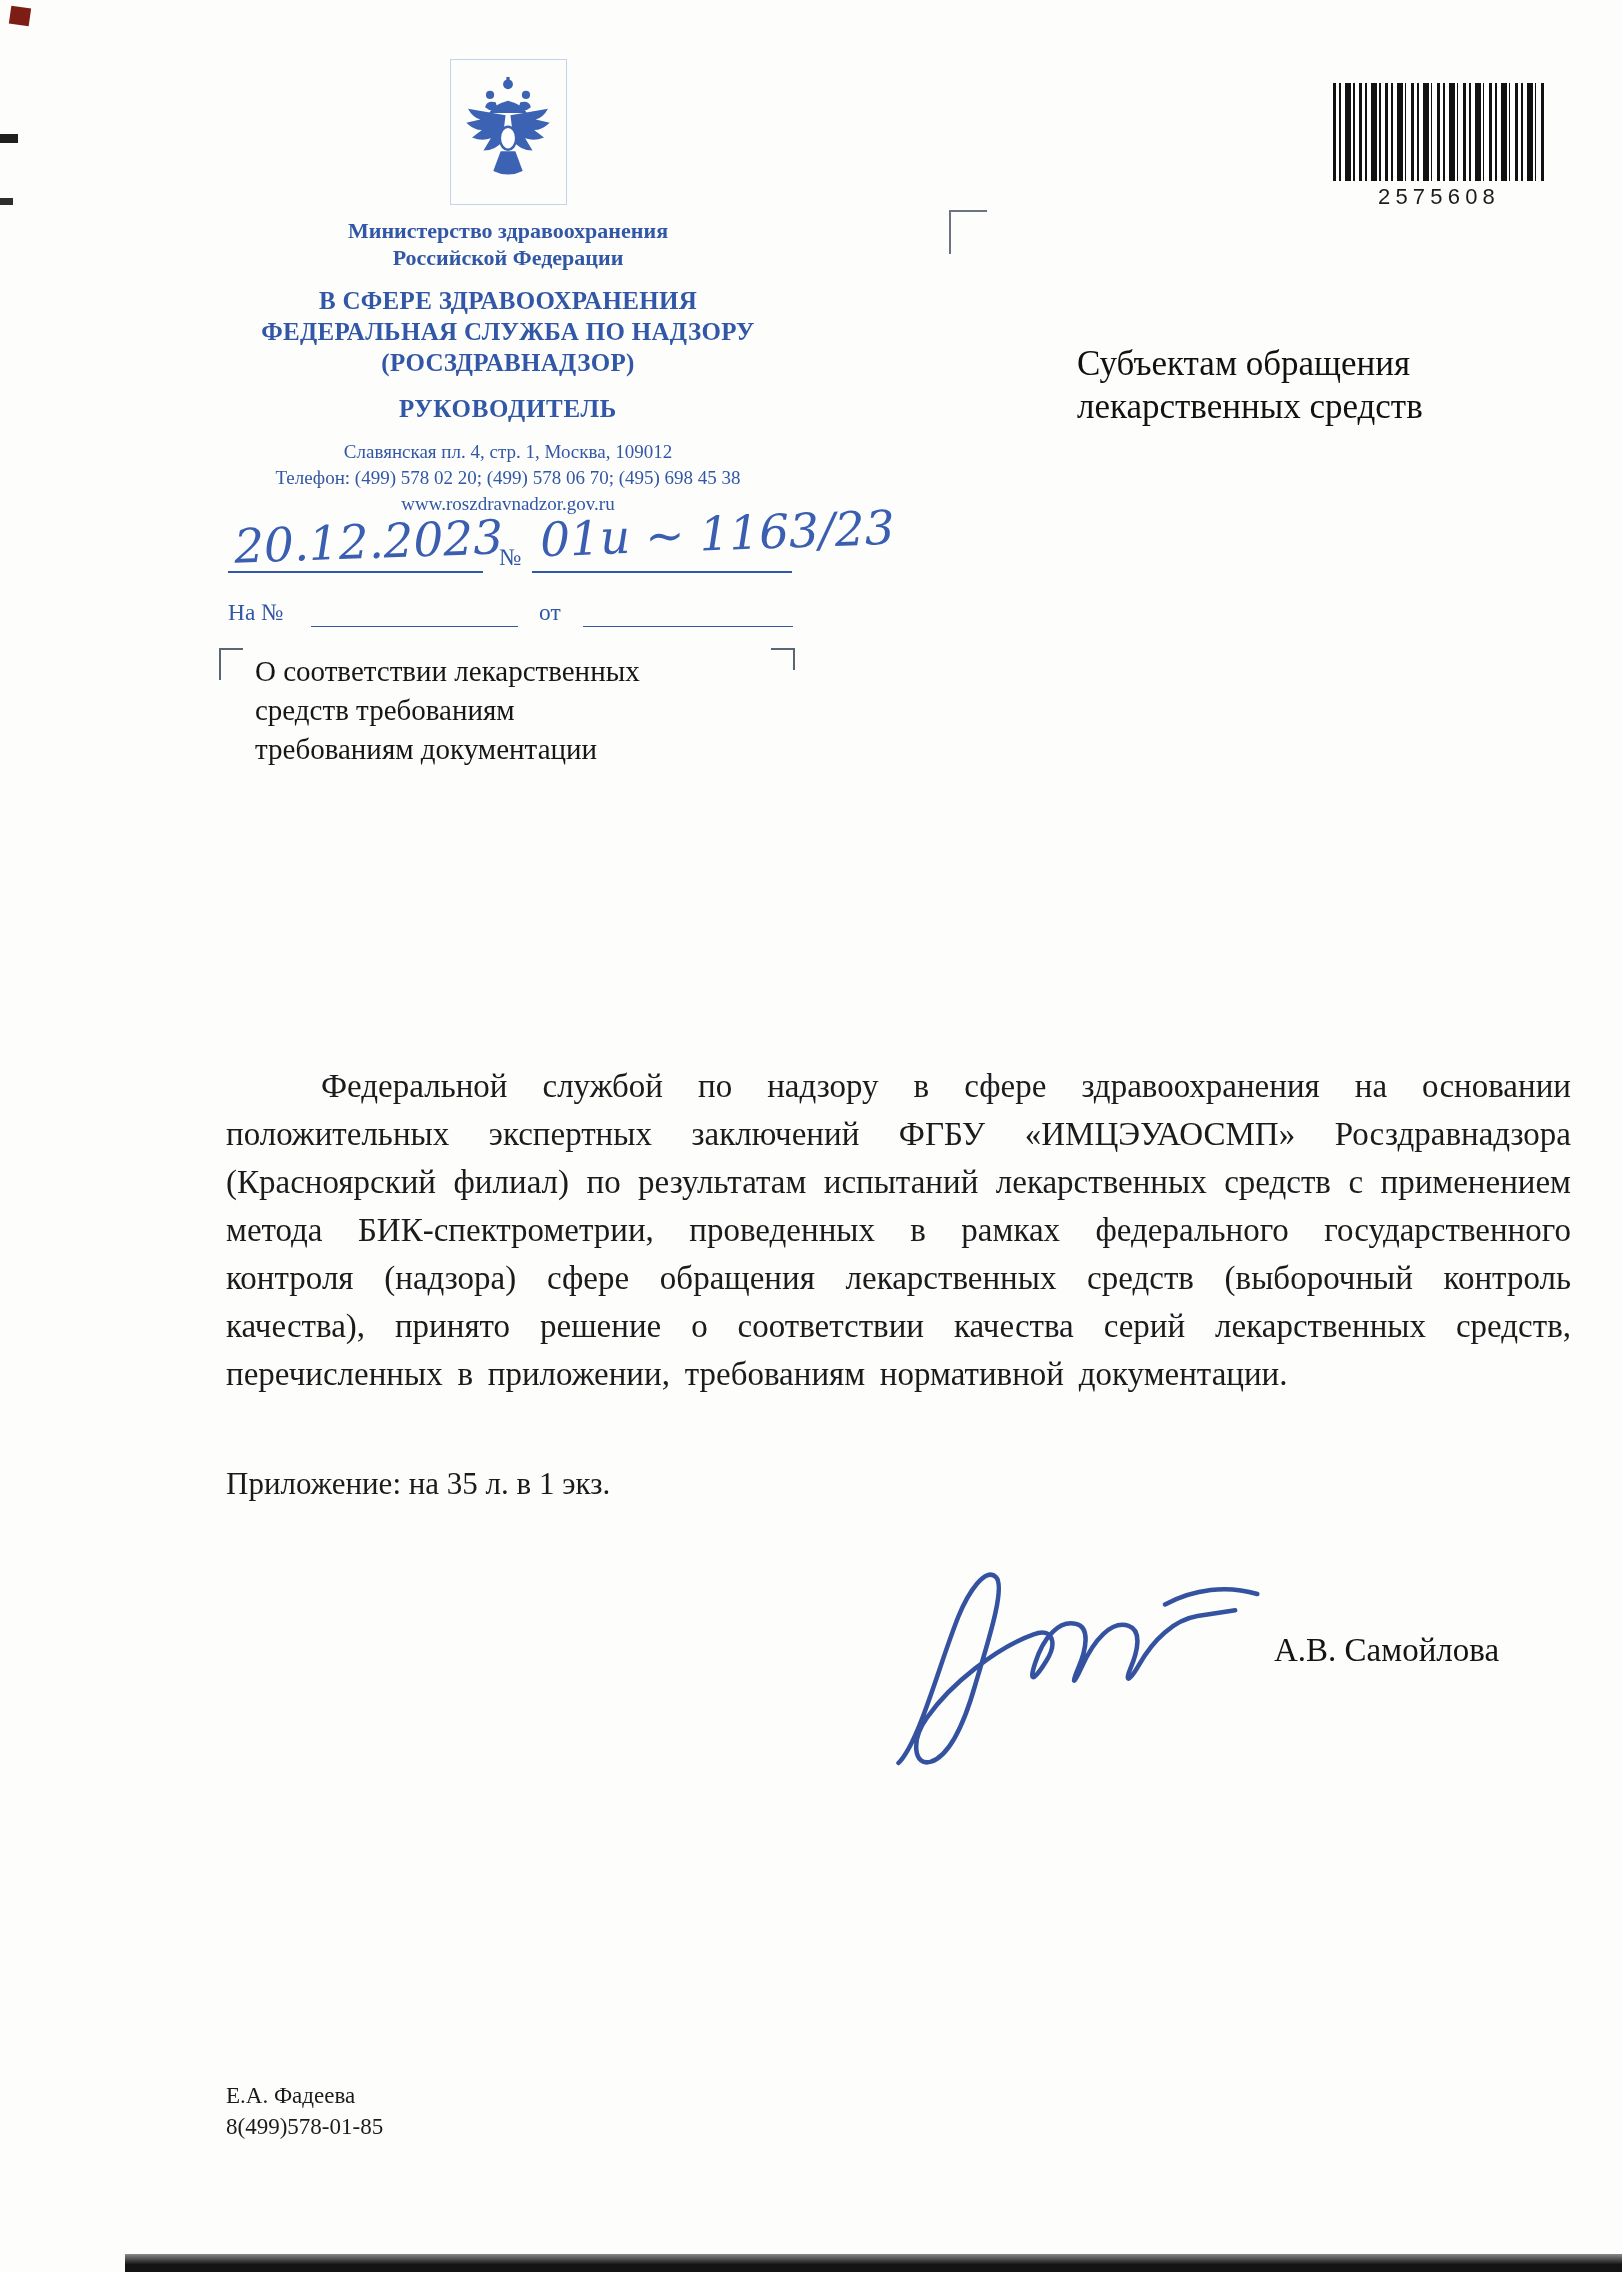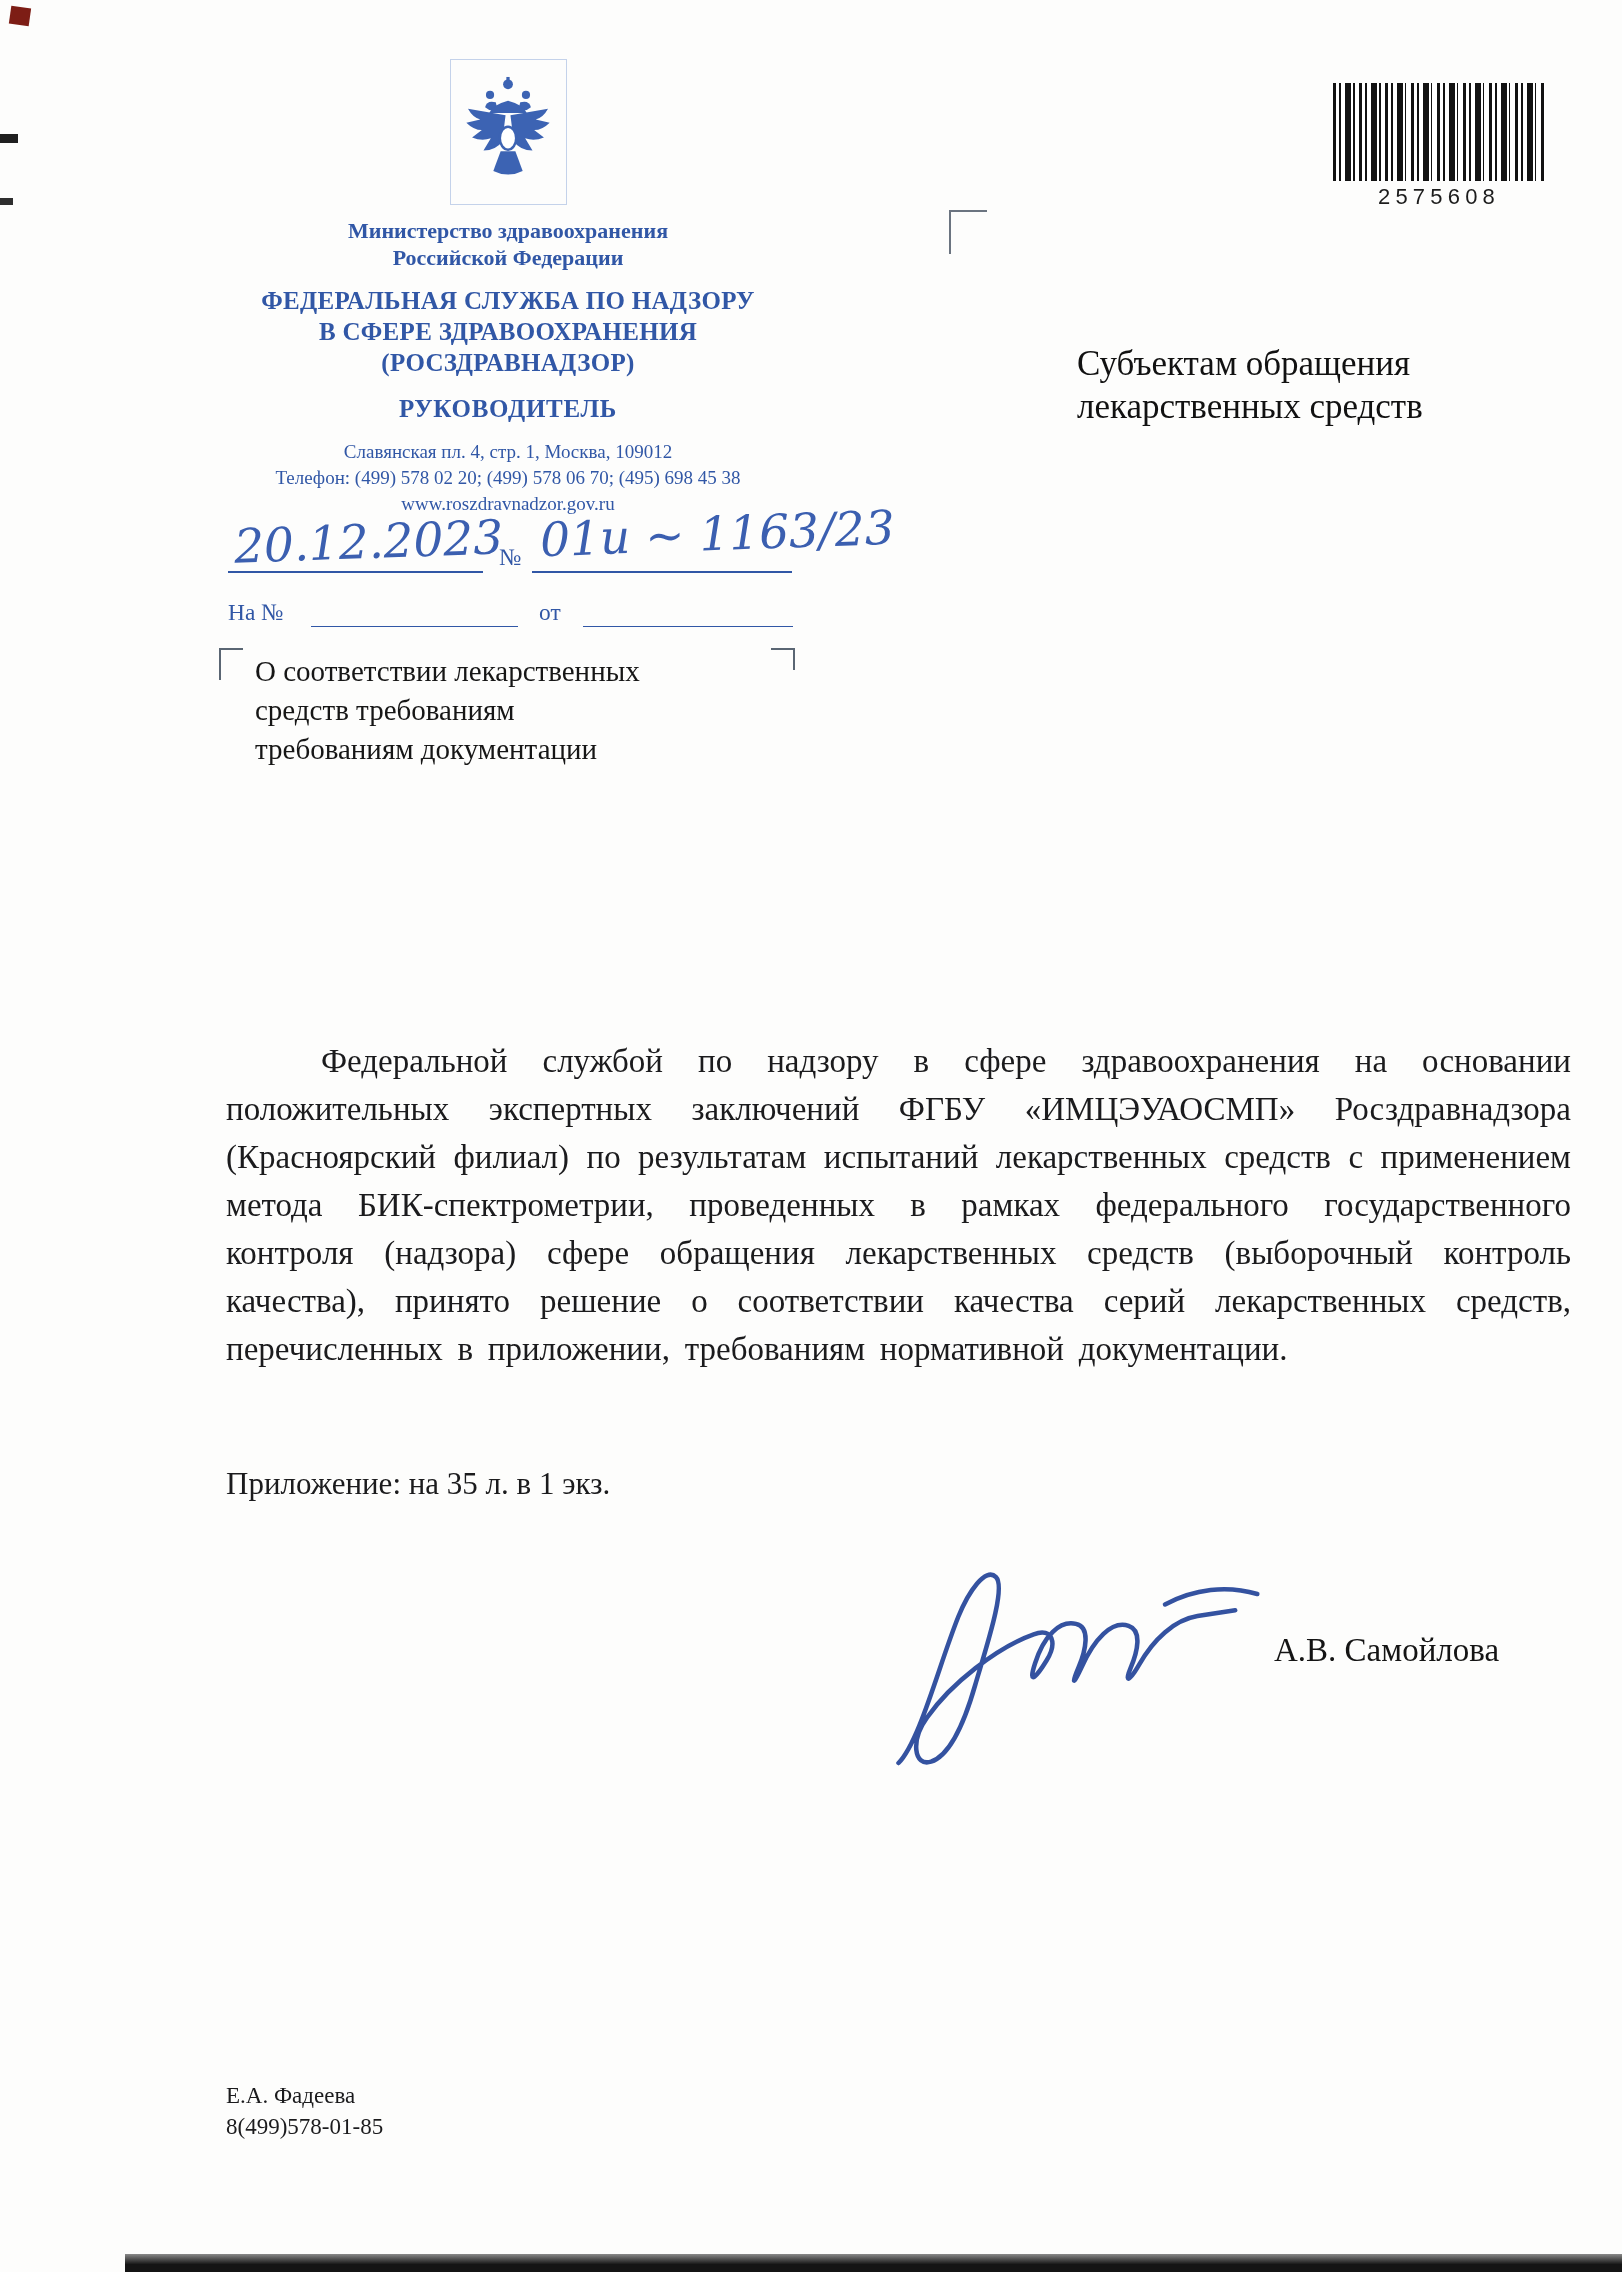"ФЕДЕРАЛЬНАЯ СЛУЖБА ПО НАДЗОРУ" div.service-line { order: before "В СФЕРЕ ЗДРАВООХРАНЕНИЯ" -> after "В СФЕРЕ ЗДРАВООХРАНЕНИЯ" }
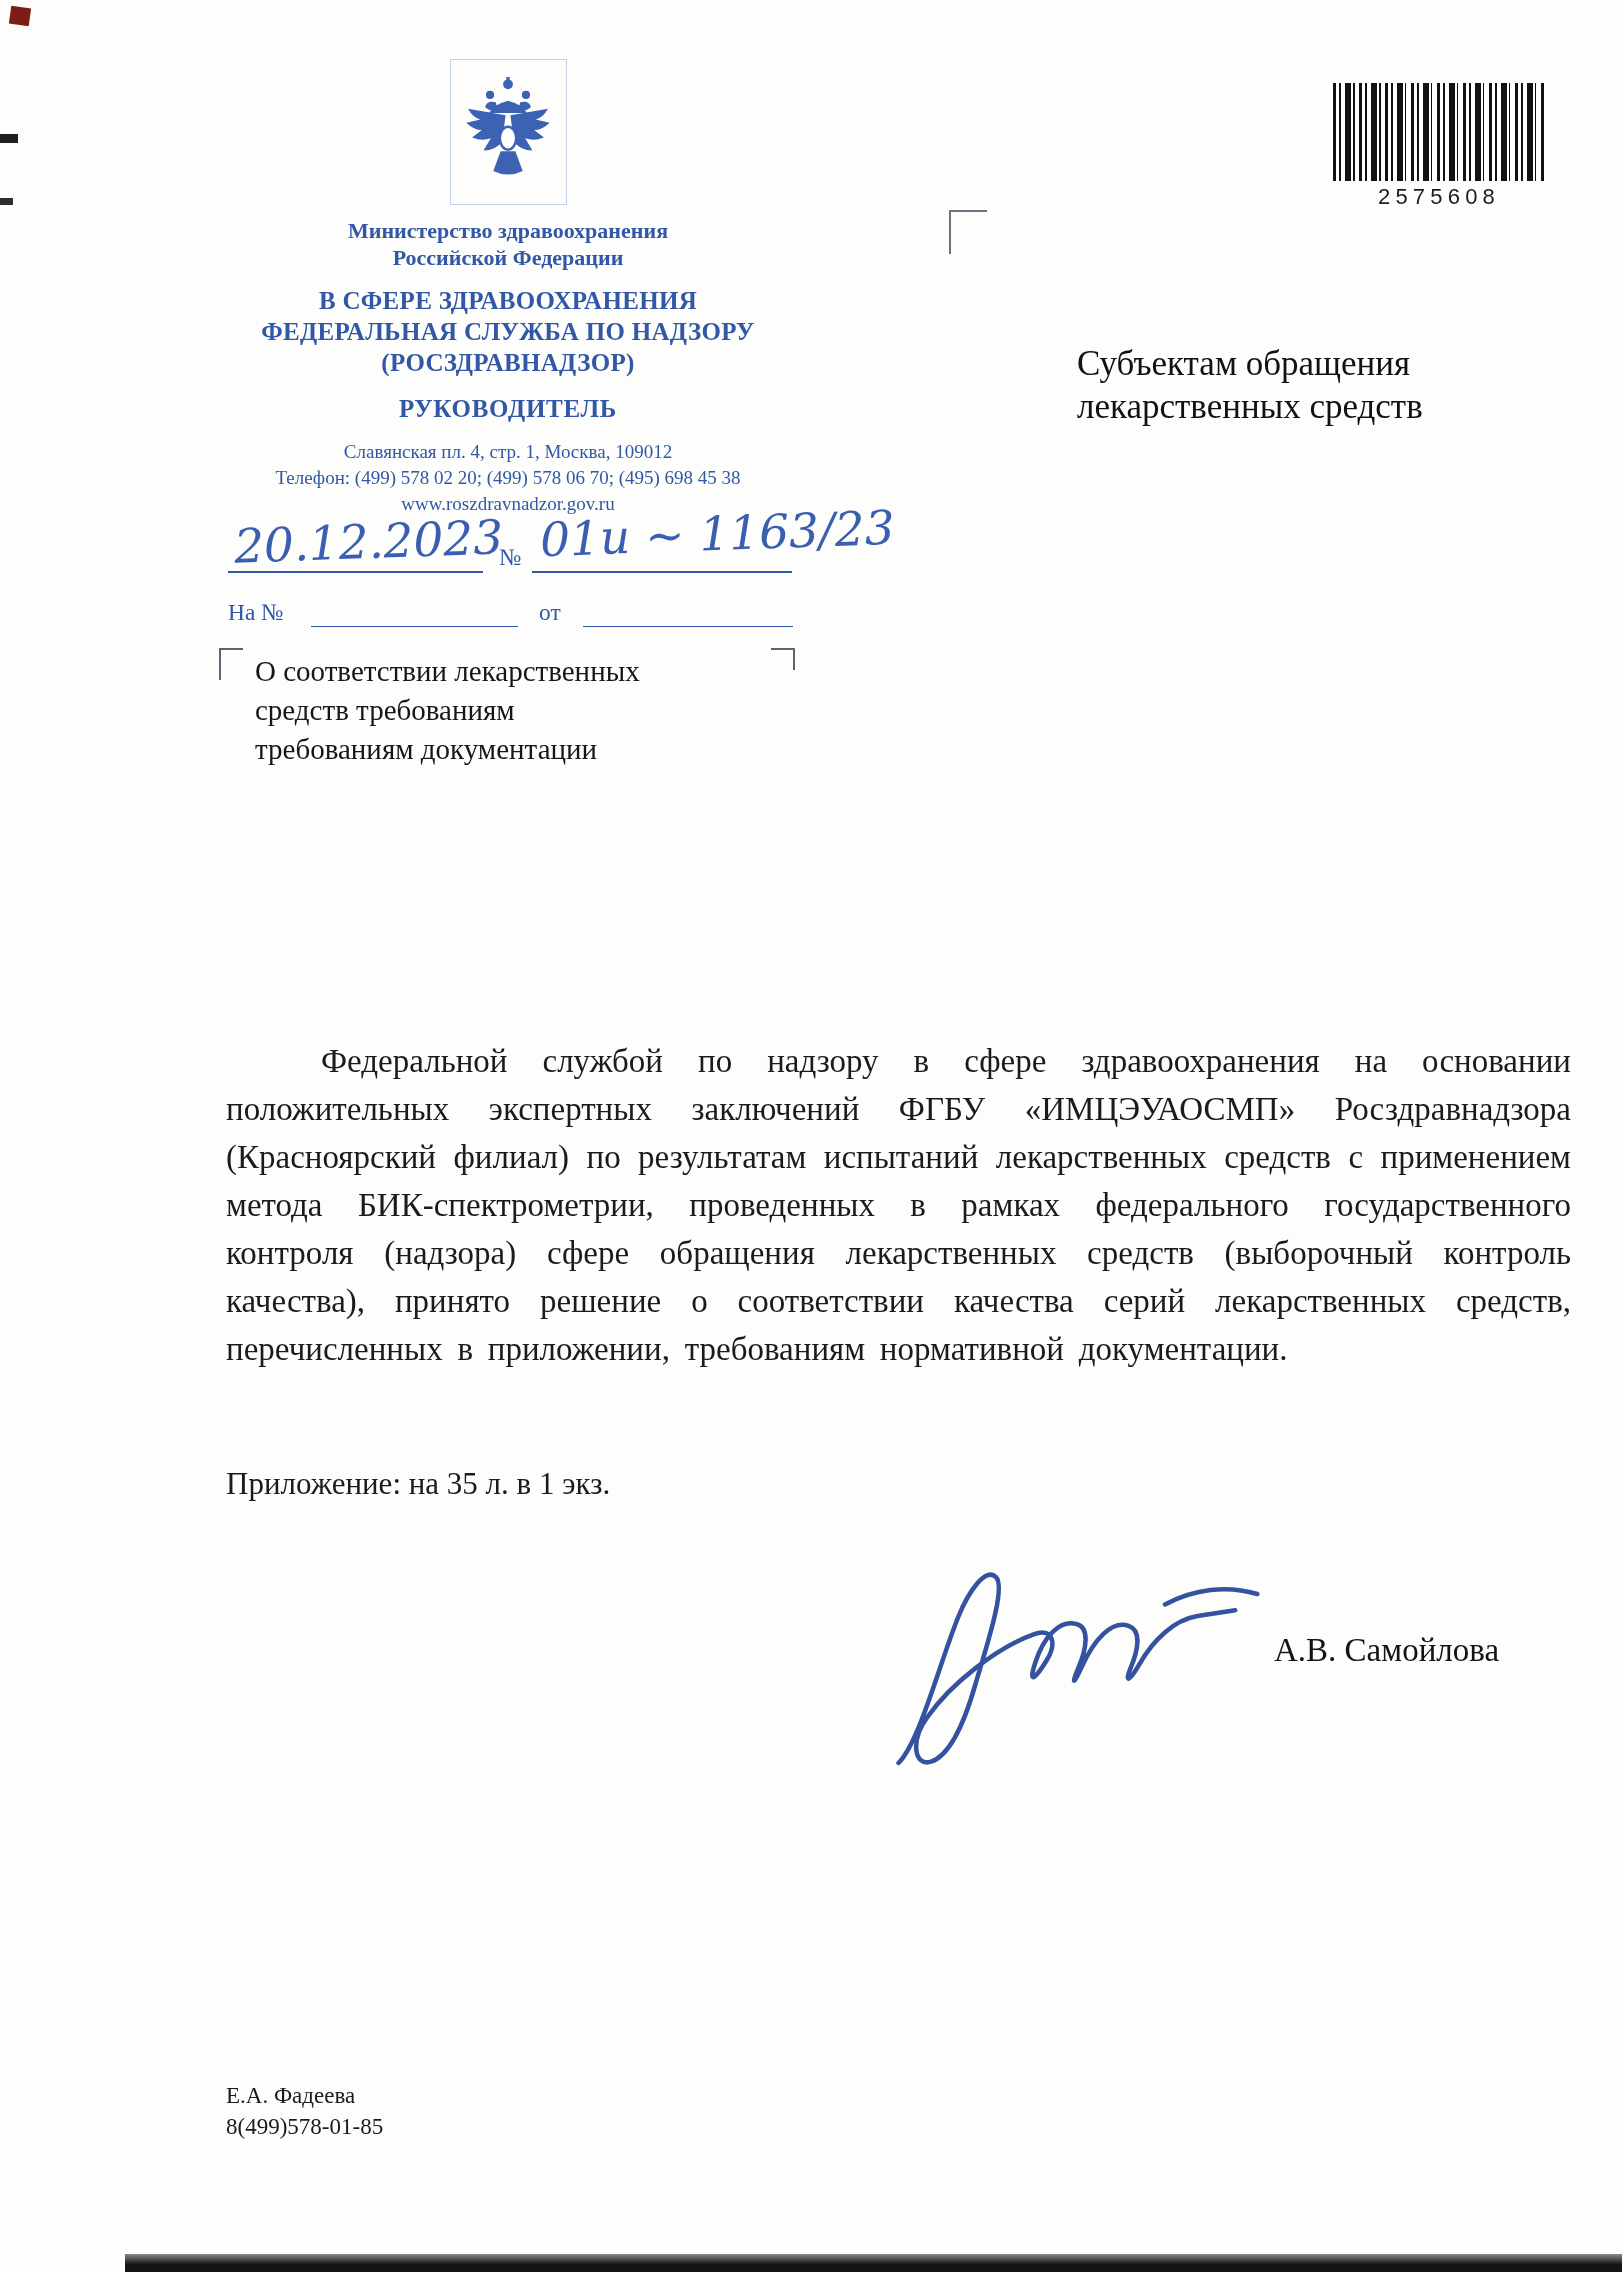"Федеральной службой по надзору в" .body-paragraph { top: 1037px -> 1062px }
